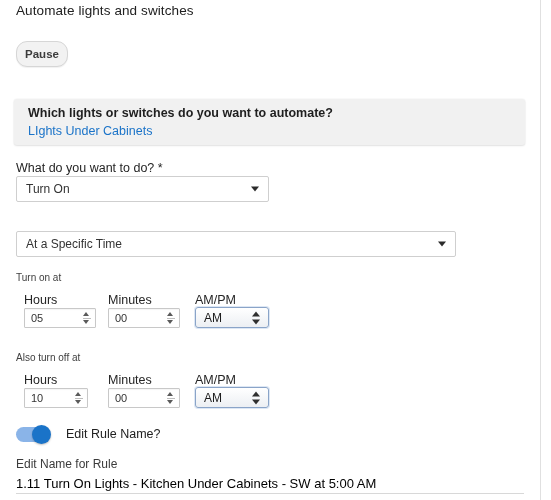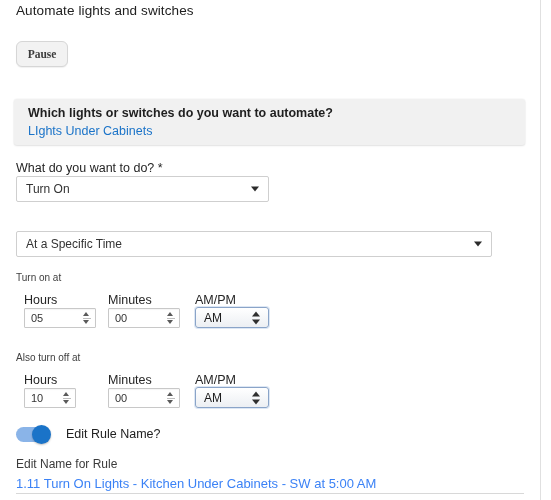"Pause" .pause-btn { border-radius: 6px -> 11px; font-family: Liberation Serif, serif -> Liberation Sans, sans-serif }
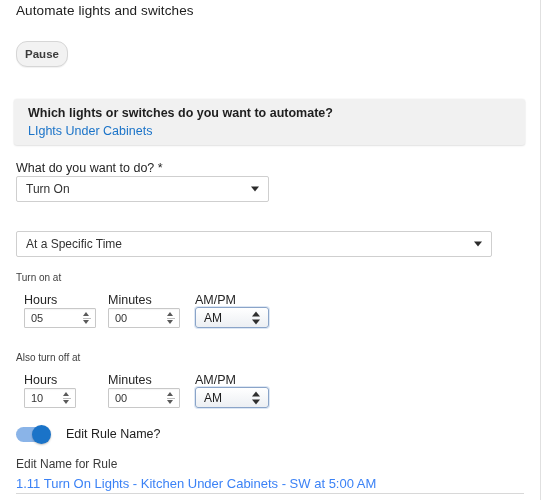"At a Specific Time" #sel-trigger { width: 476px -> 440px }
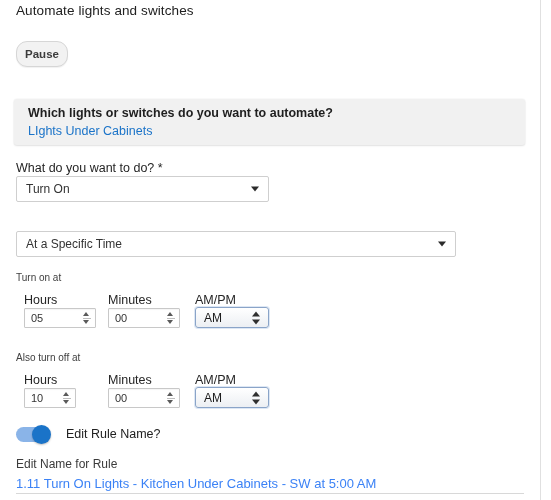"10" div.num { width: 52px -> 64px }
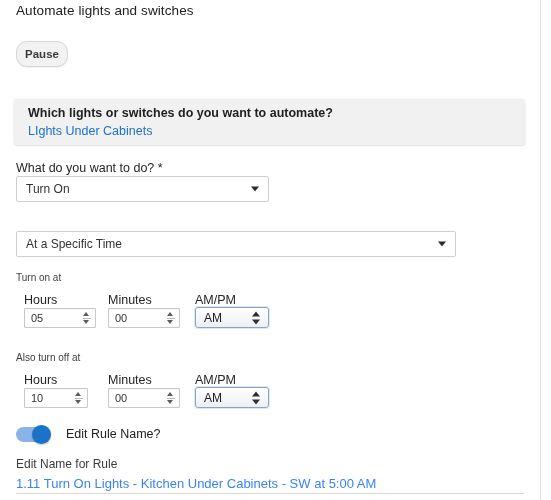"1.11 Turn On Lights -" .tf-input { color: #3b82f6 -> #000000 }
